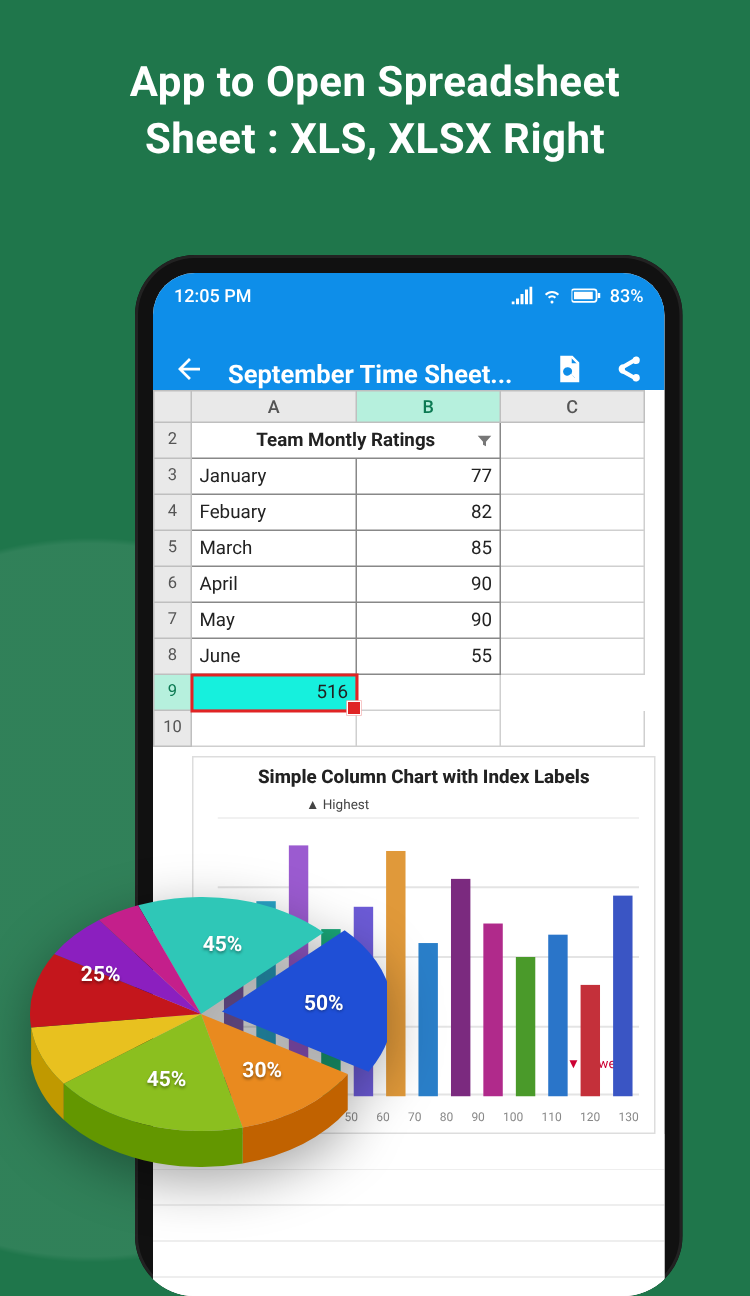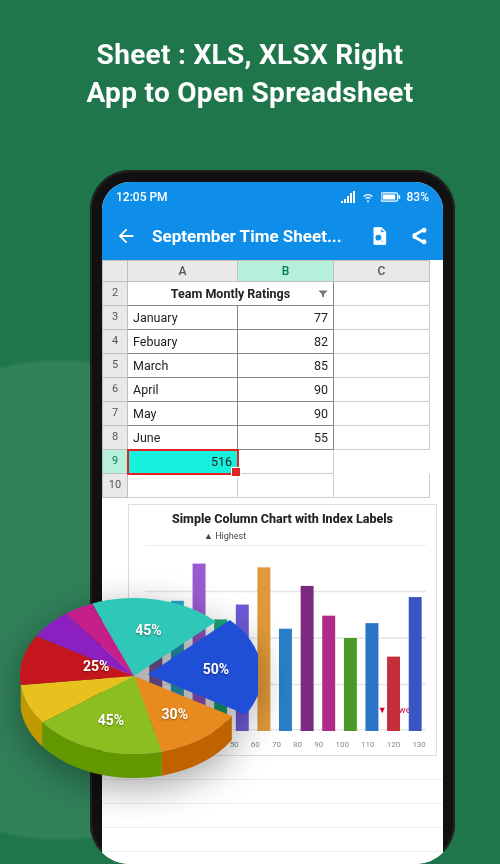"Sheet : XLS, XLSX Right" div { order: before "App to Open Spreadsheet" -> after "App to Open Spreadsheet" }
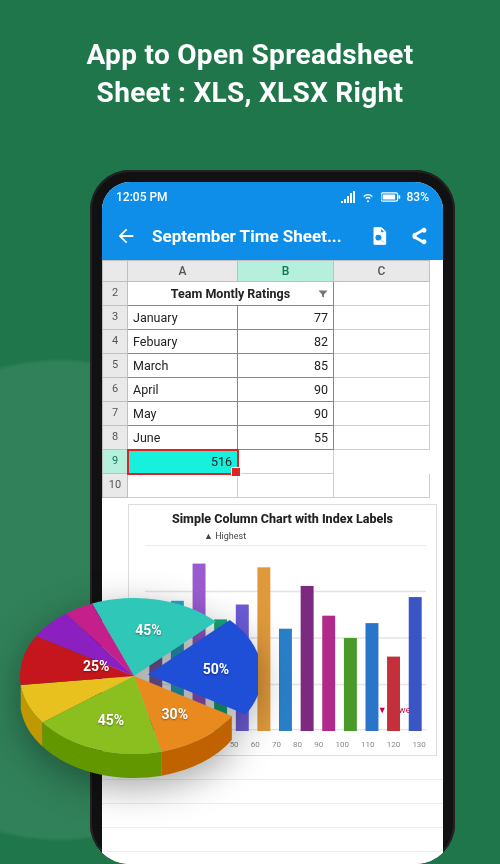"September Time Sheet..." .appbar { align-items: center -> flex-end }
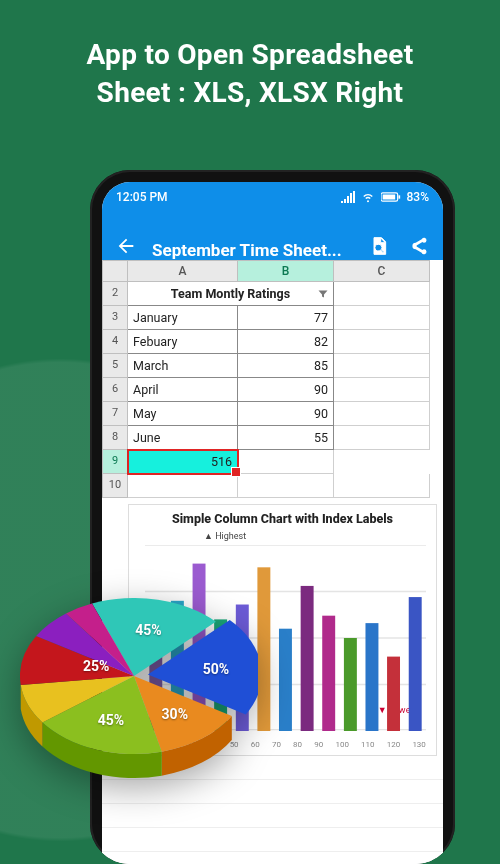"25%" div.pie-label { margin-left: 29px -> none; top: 98px -> 82px }
